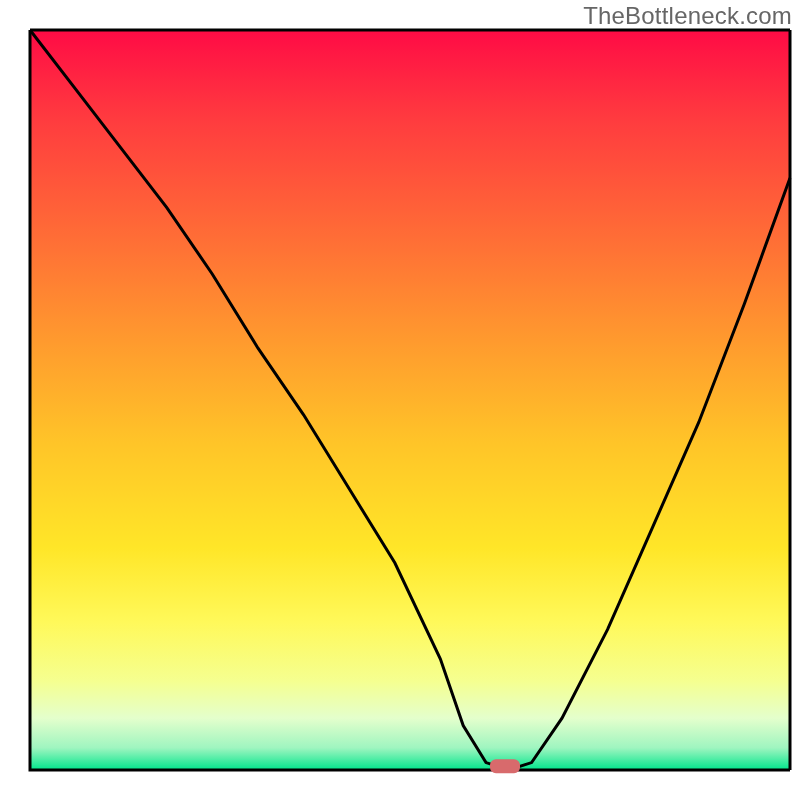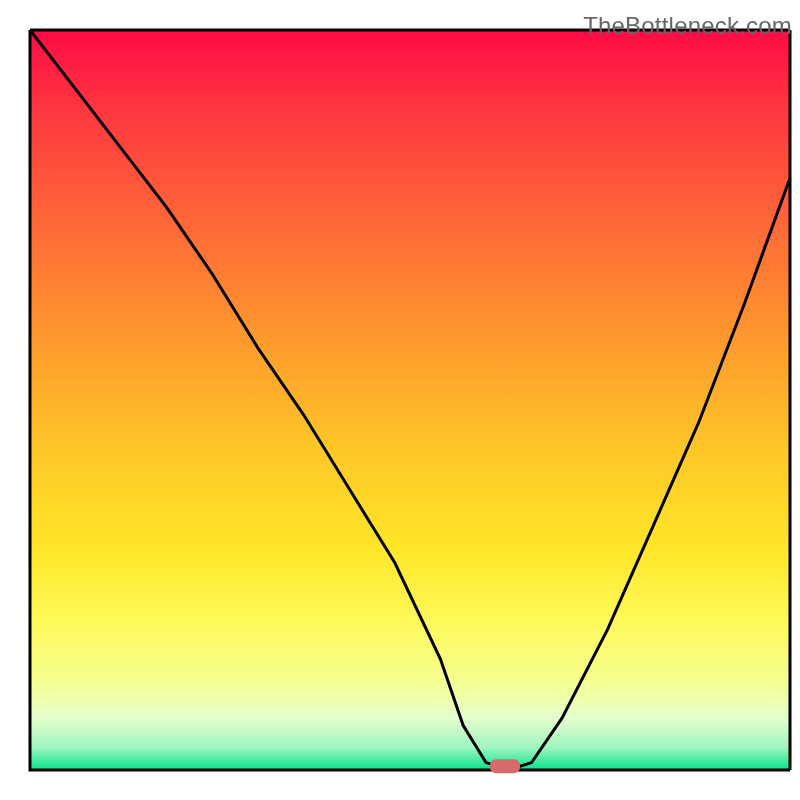"TheBottleneck.com" .watermark { top: 12px -> 2px }
